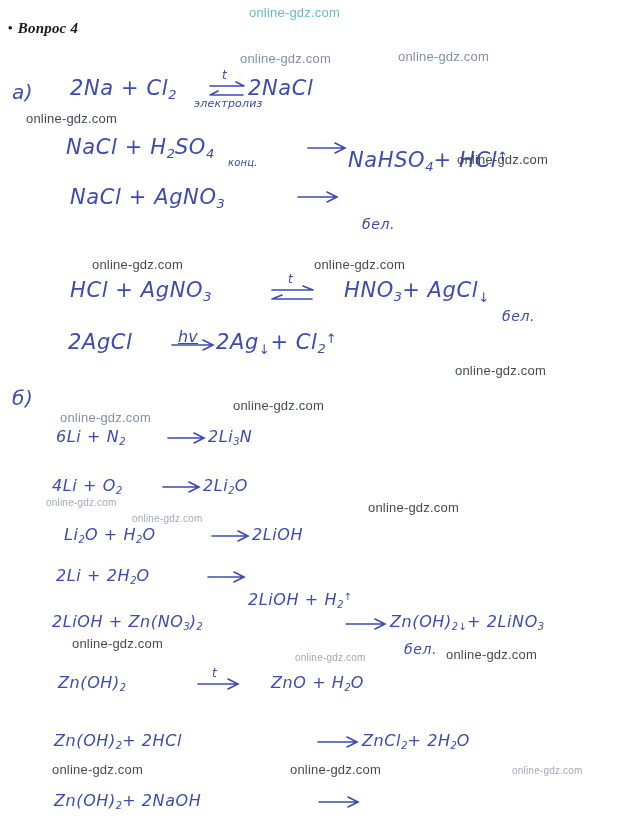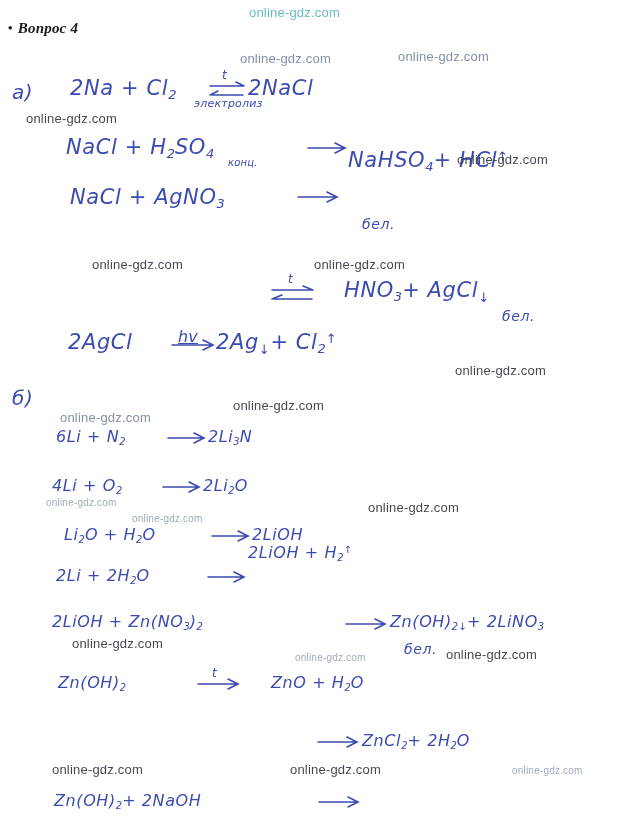"HCl + AgNO3" div.hw { html: none -> <div> <span>HCl + AgNO</span><sub>3</sub> </div> }
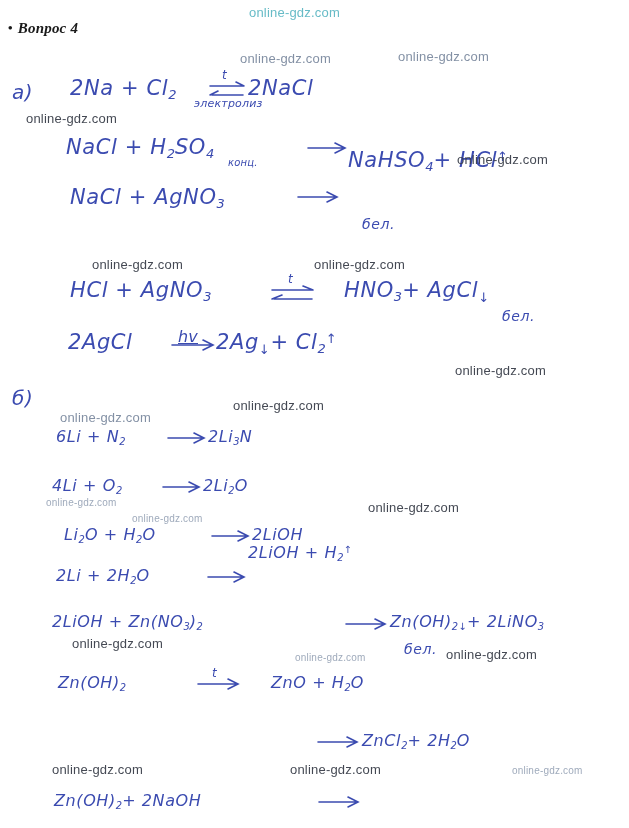"2LiOH + H2↑" div.hw { top: 543px -> 590px }
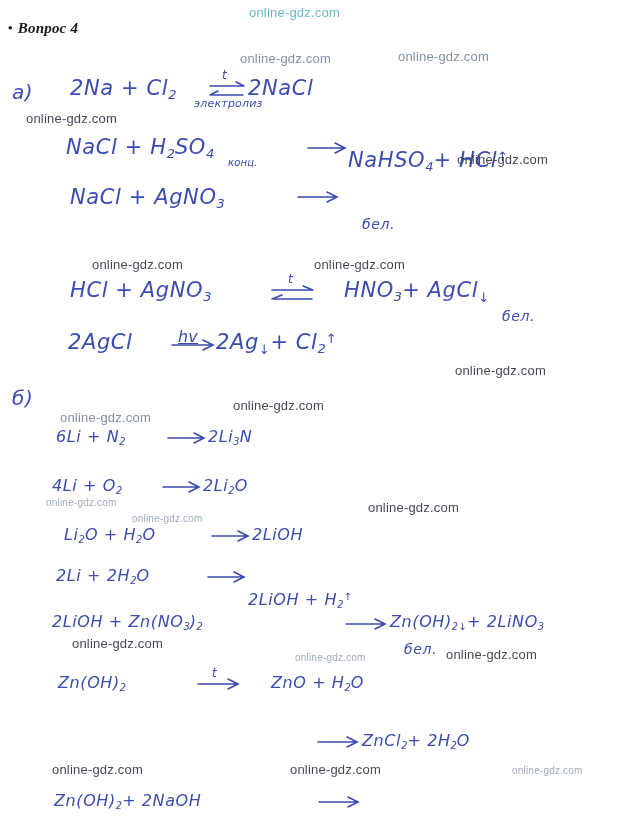"Zn(OH)2+ 2HCl" div.hw { html: none -> <div> <span>Zn(OH)</span><sub>2</sub><span>+ 2HCl</span> </div> }
